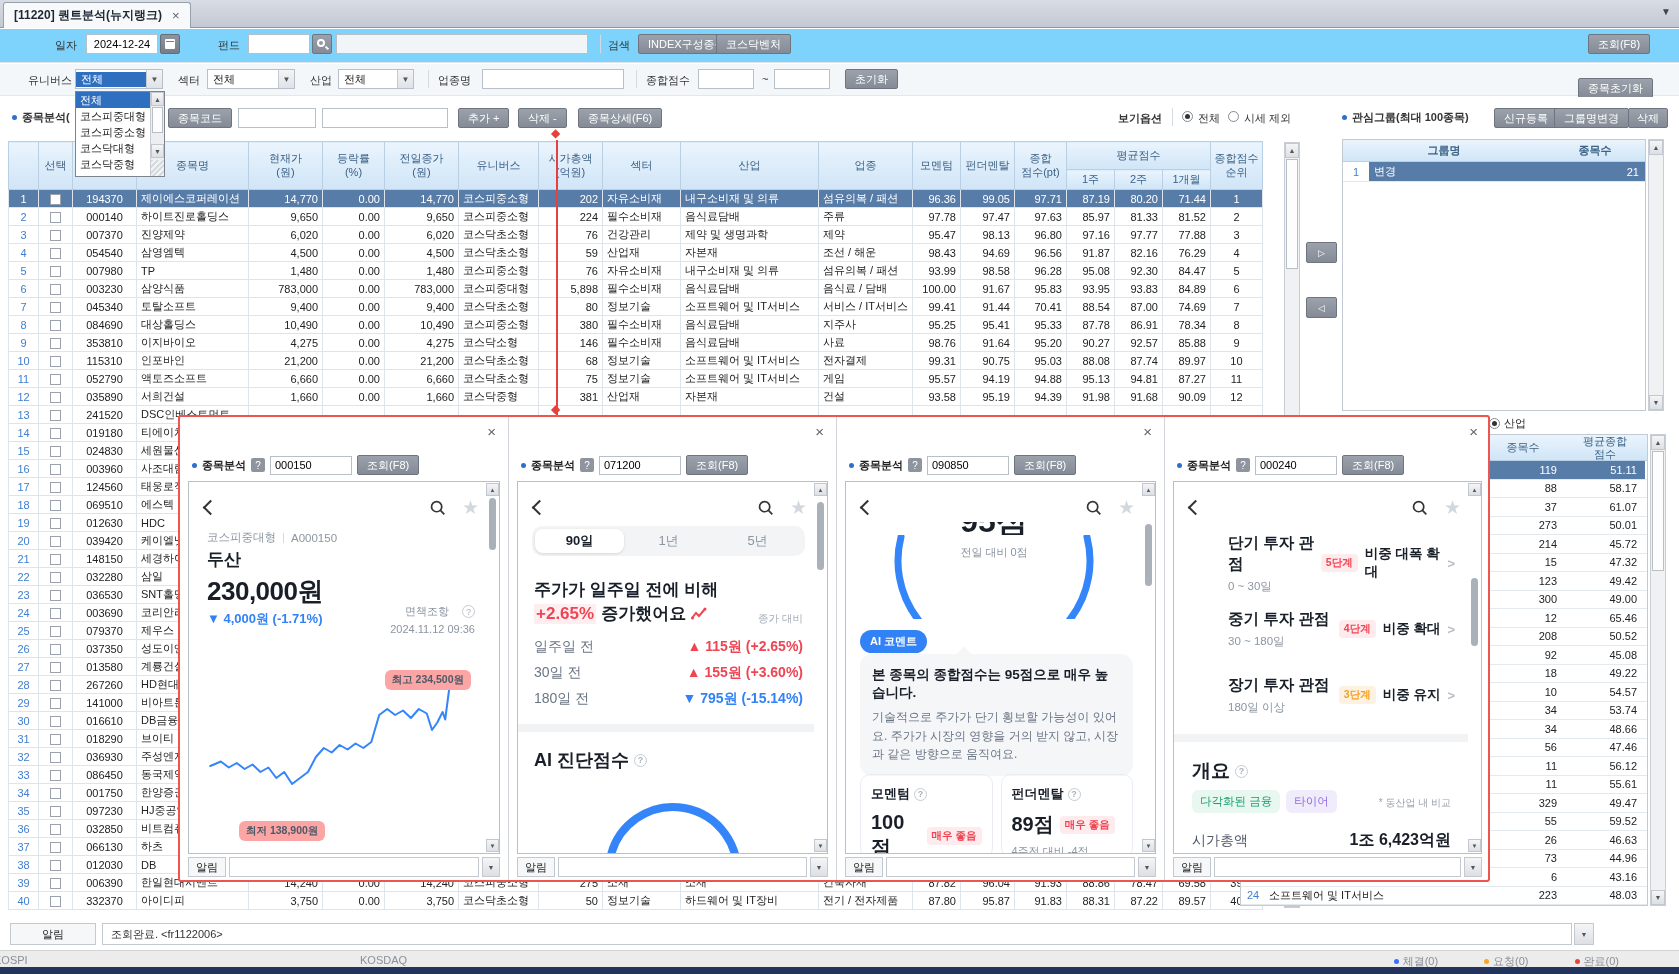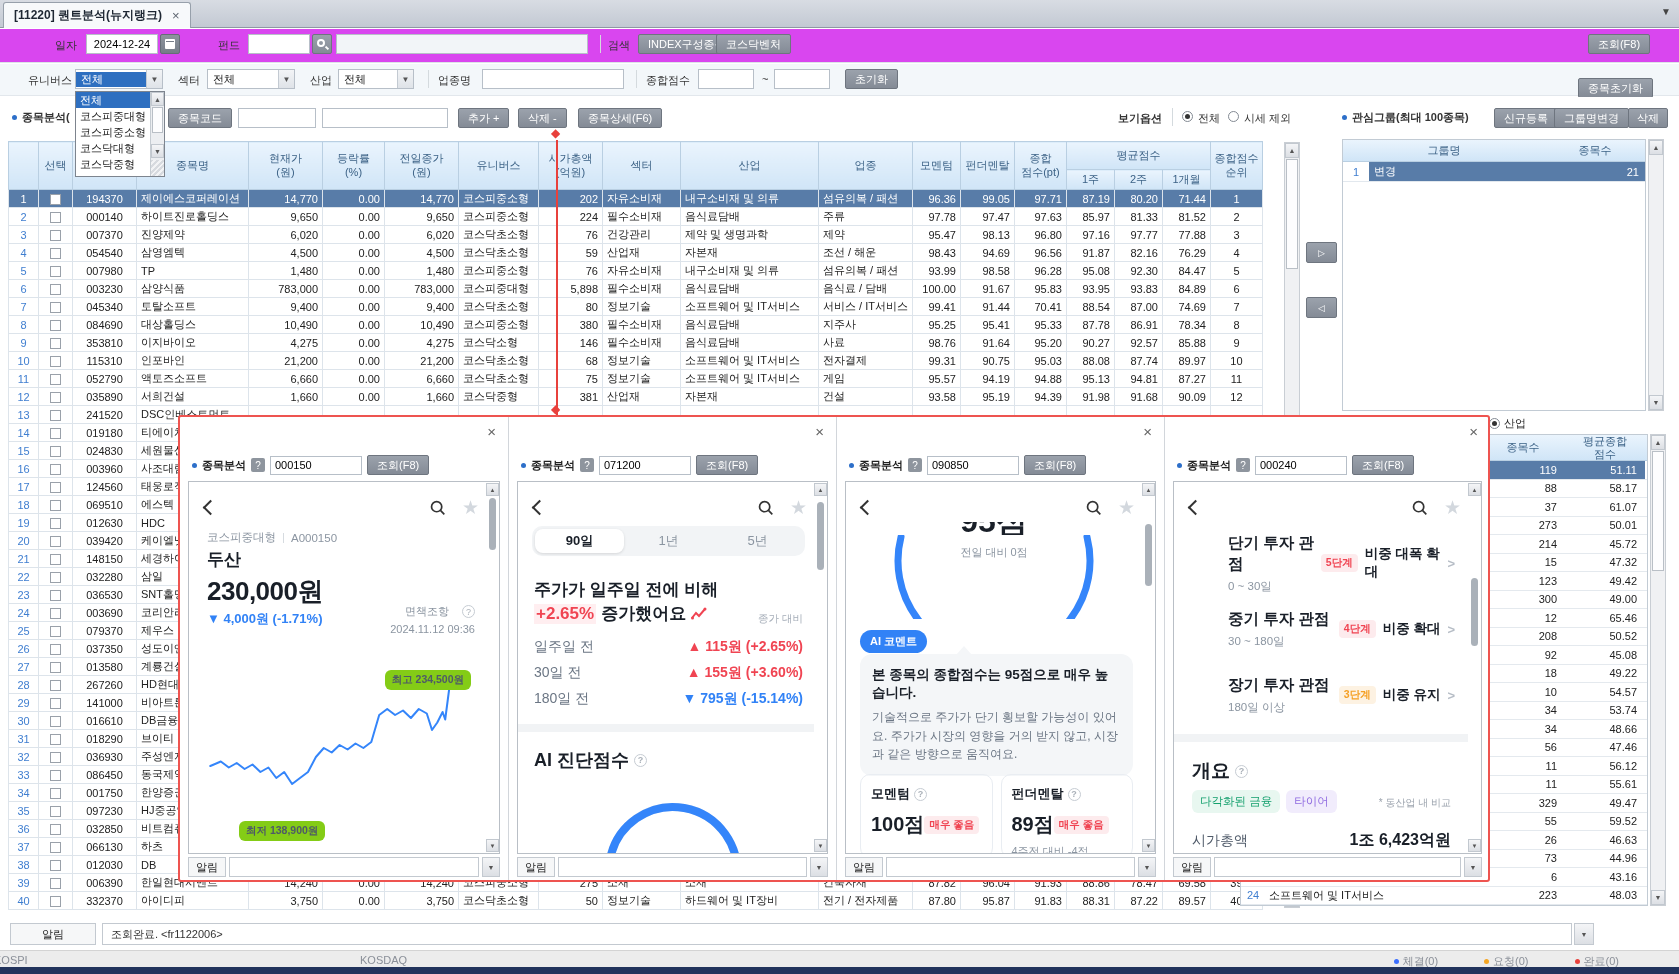"일자" #filter1 { background: #d946ef -> #7dd3fc }
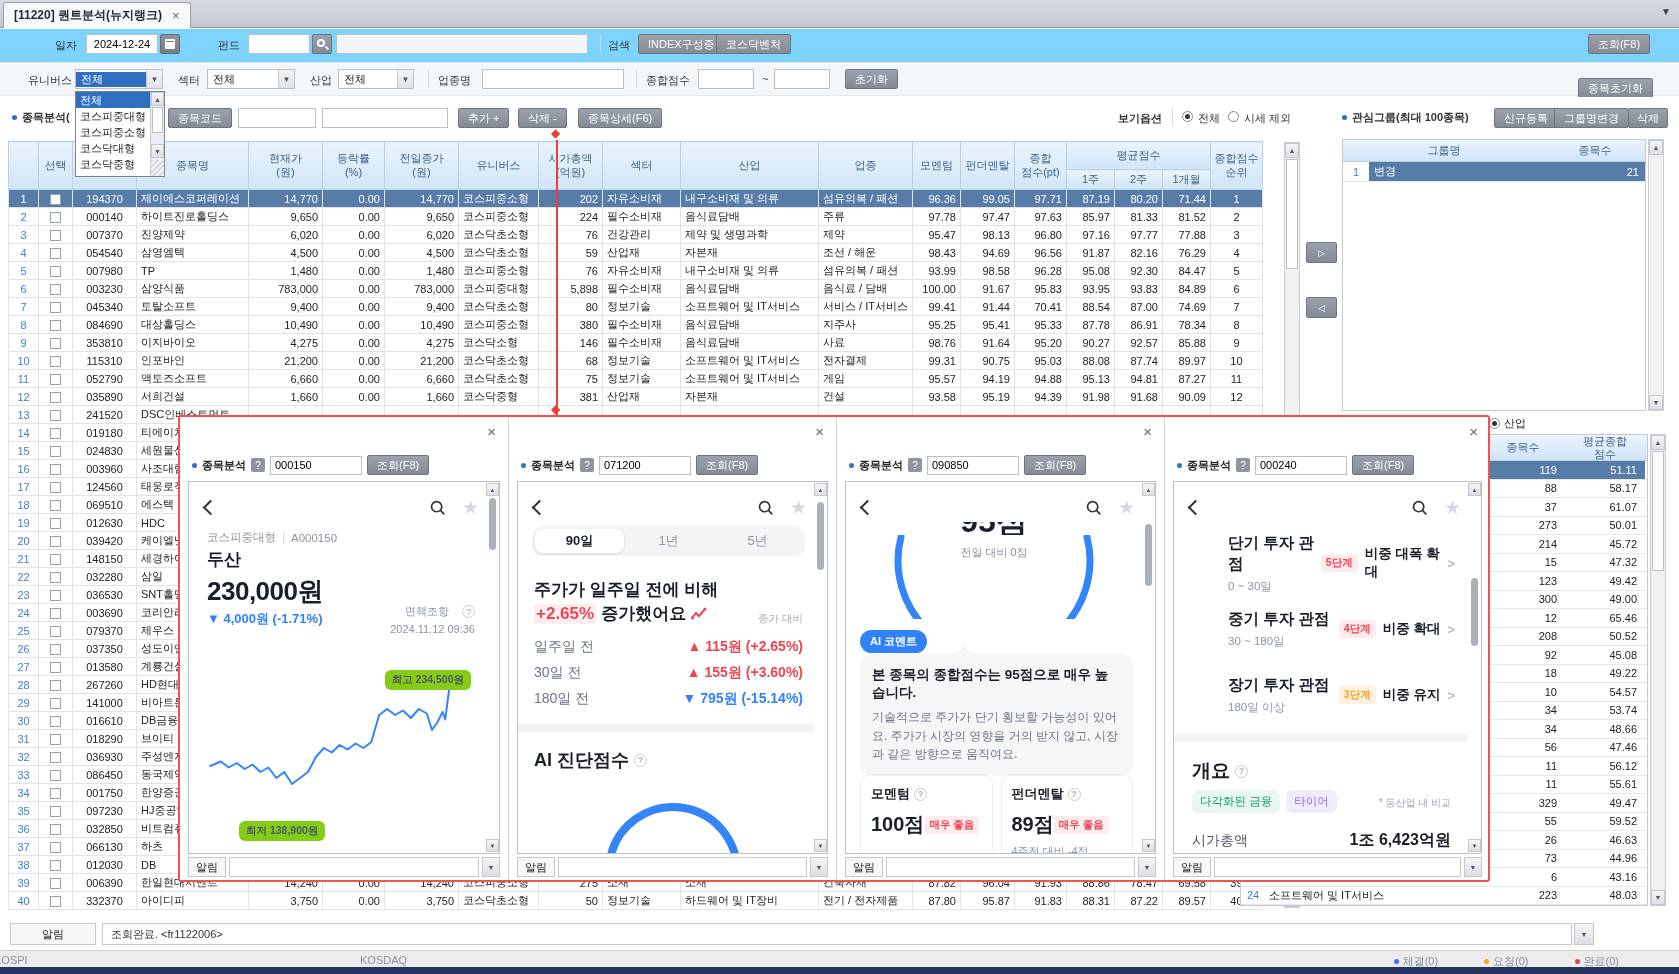"그룹명" #watch-table .wh div { font-weight: none -> bold }
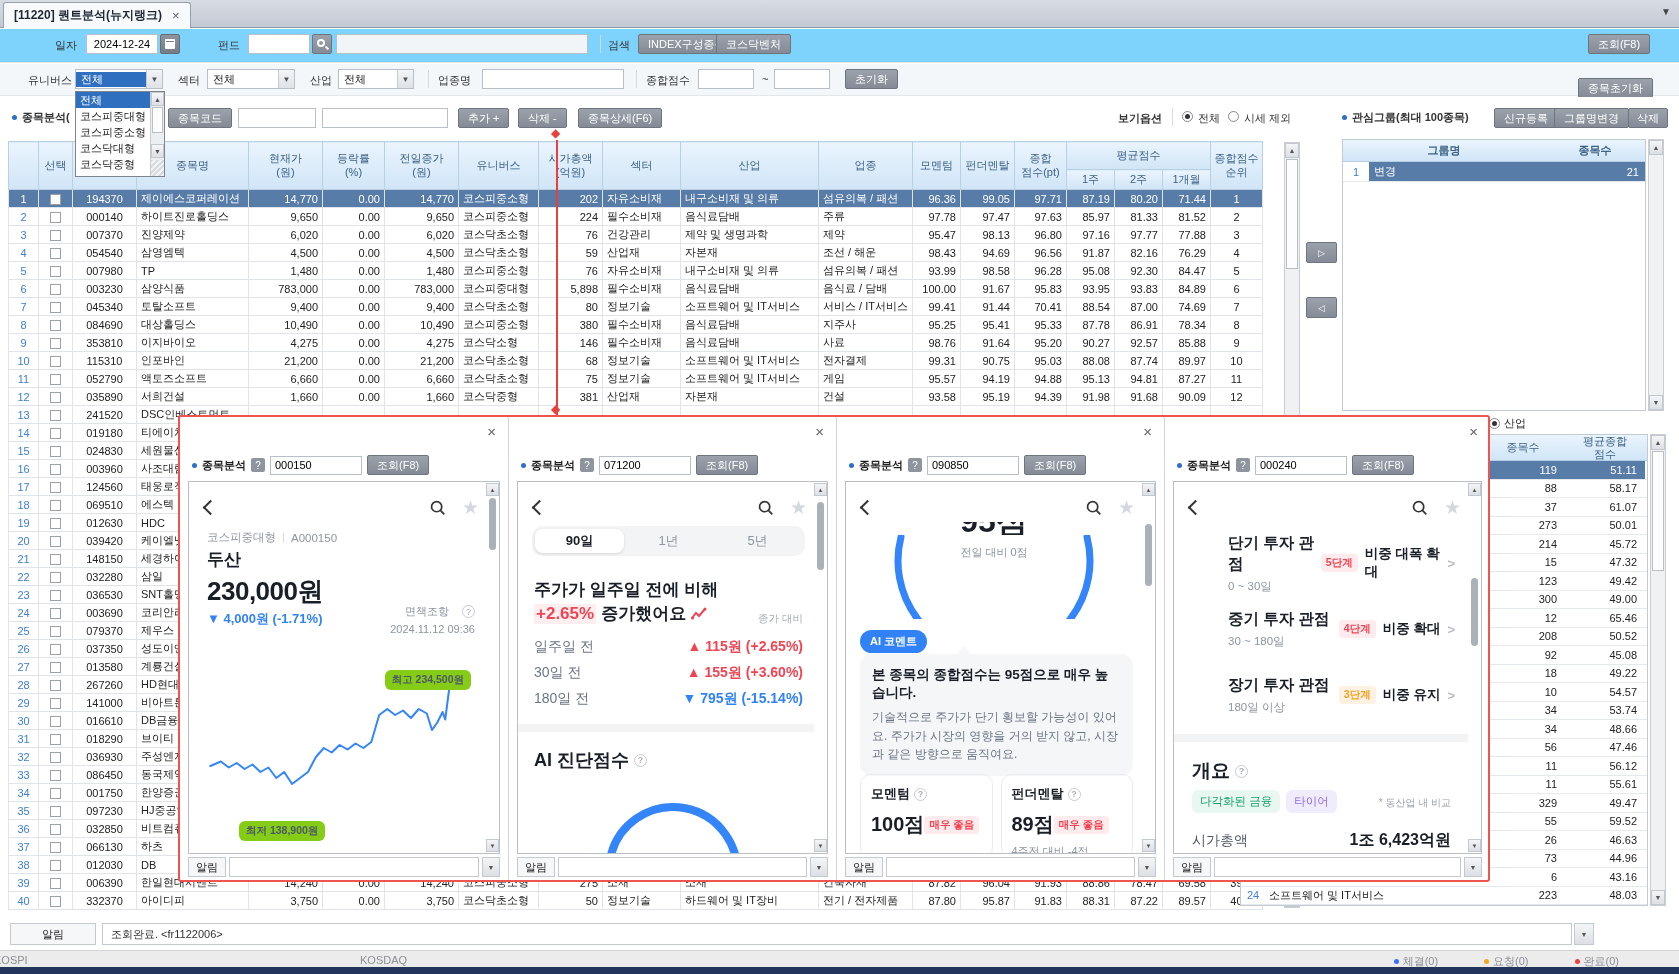"000150" .p-query input { width: 92px -> 82px }
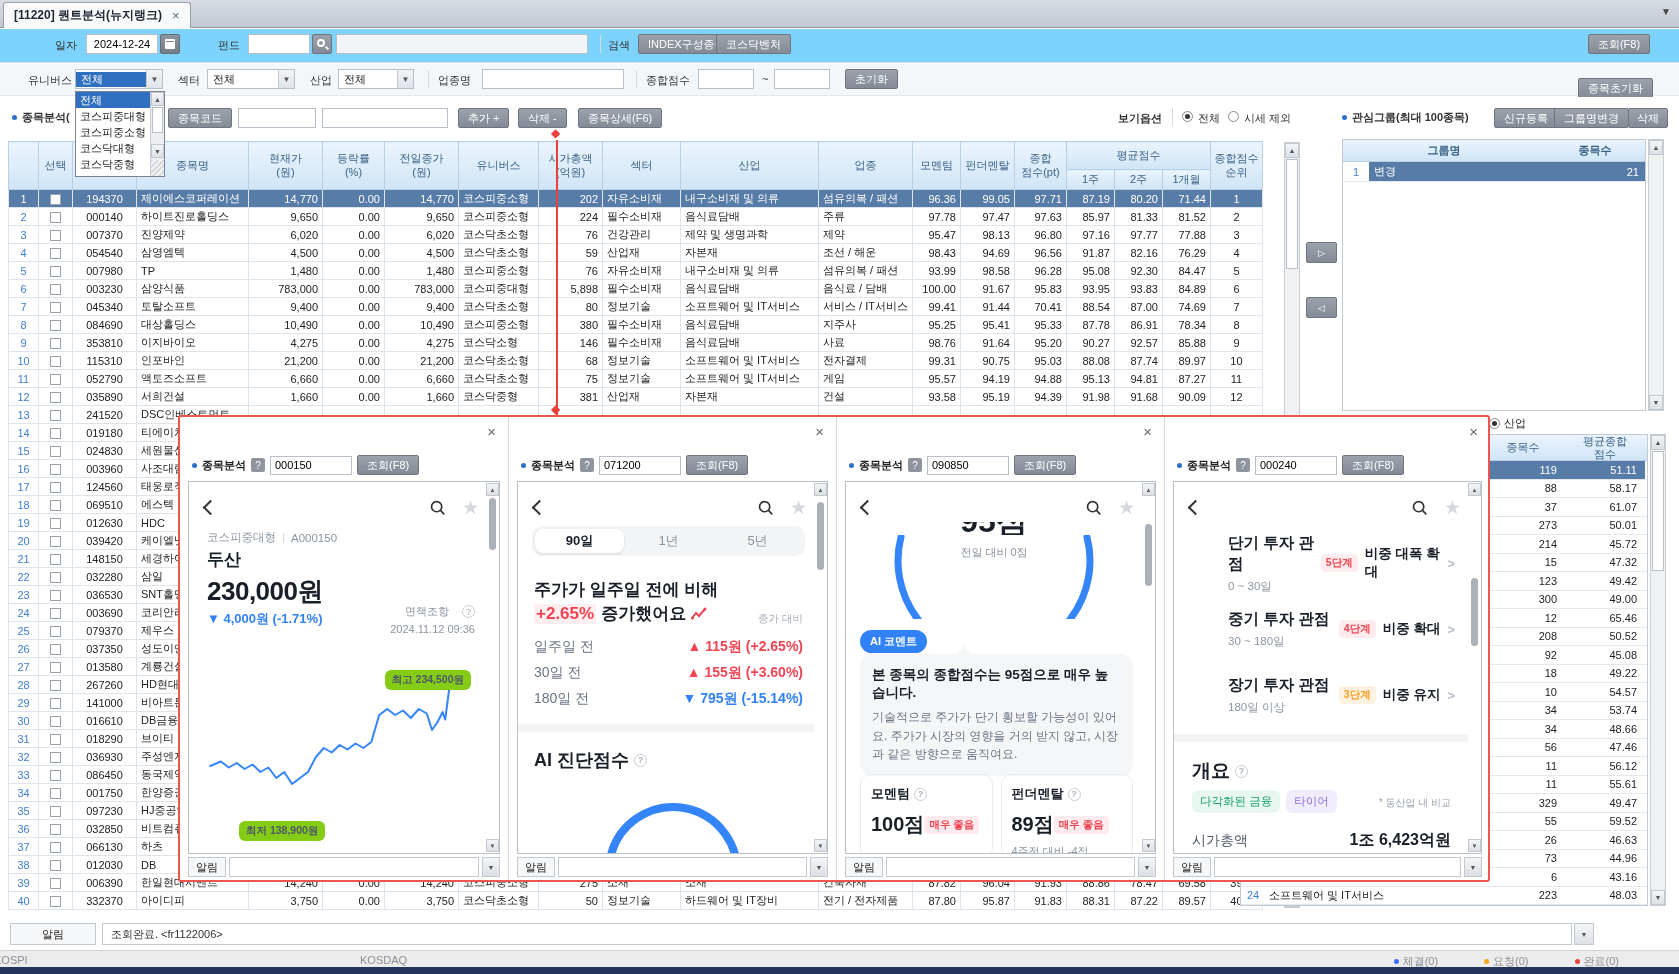"최고 234,500원" .cbadge { background: #84cc16 -> #fca5a5 }
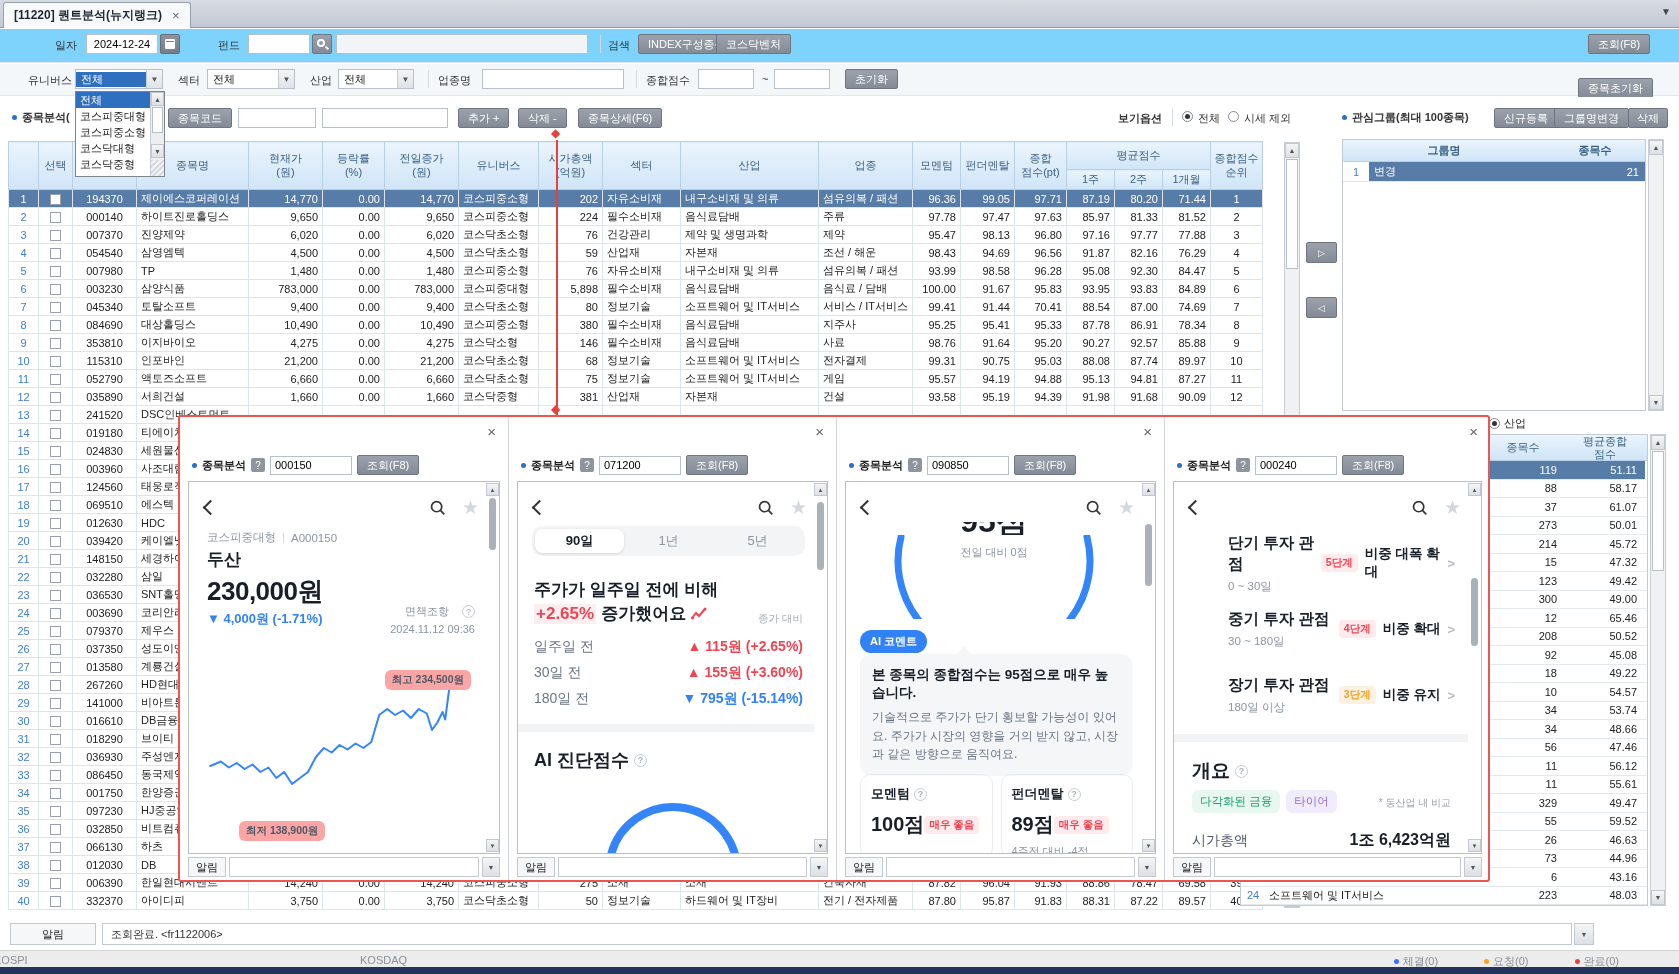"100점" .mini .ms { gap: 0 -> 6px }
